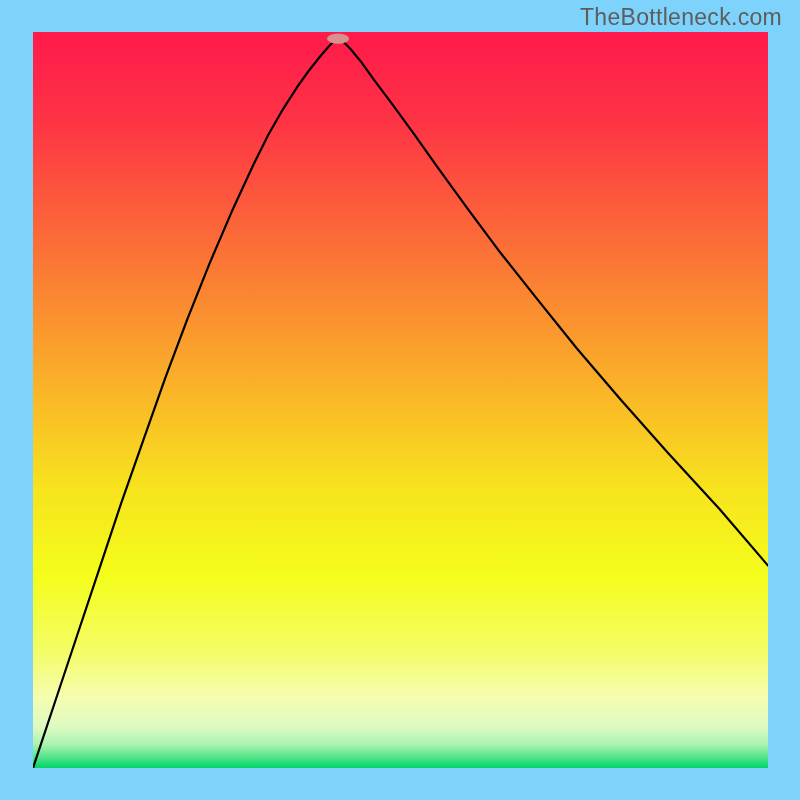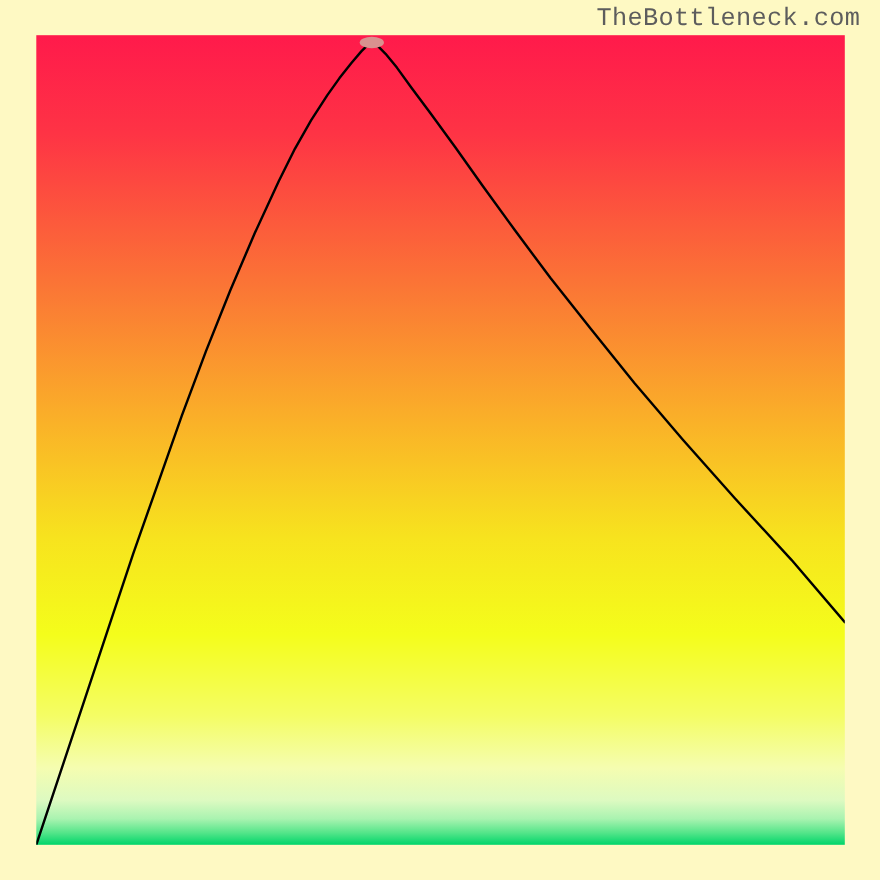"TheBottleneck.com" .frame { background: #fef9c3 -> #7dd3fc; font-family: Liberation Mono, monospace -> none }
